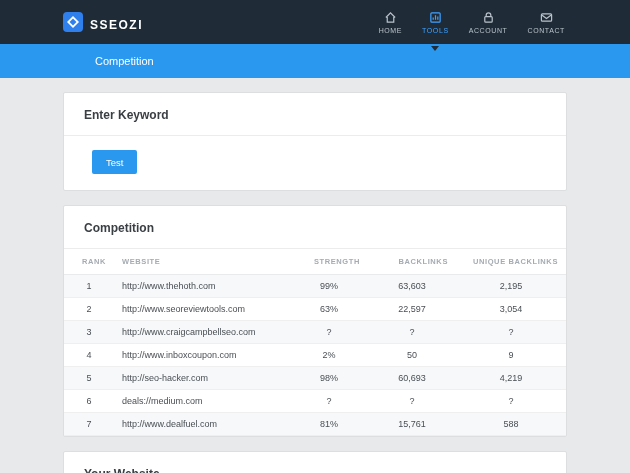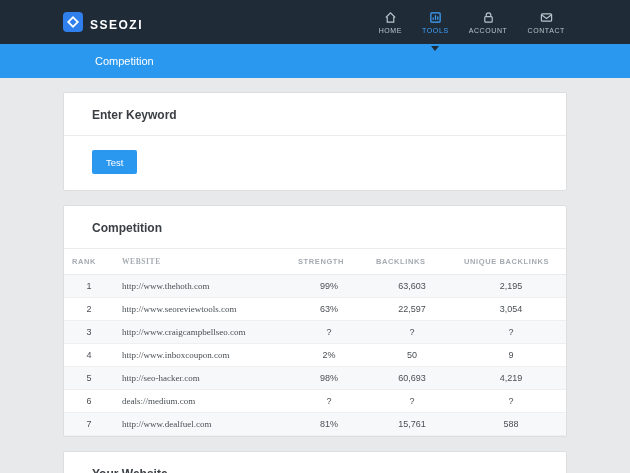"Enter Keyword" .card-header { padding: 12px 28px -> 12px 20px }
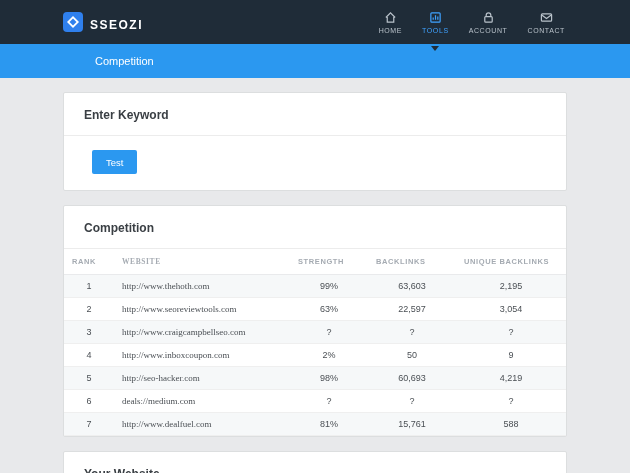"RANK" th { text-align: left -> right }
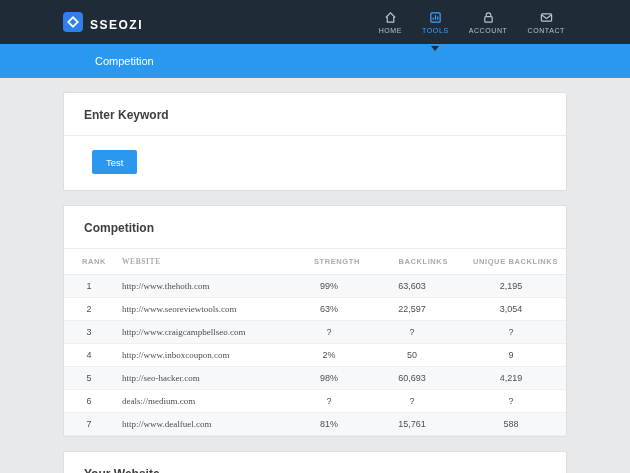"WEBSITE" th.c-site, td.c-site { font-family: Liberation Serif, serif -> none }
